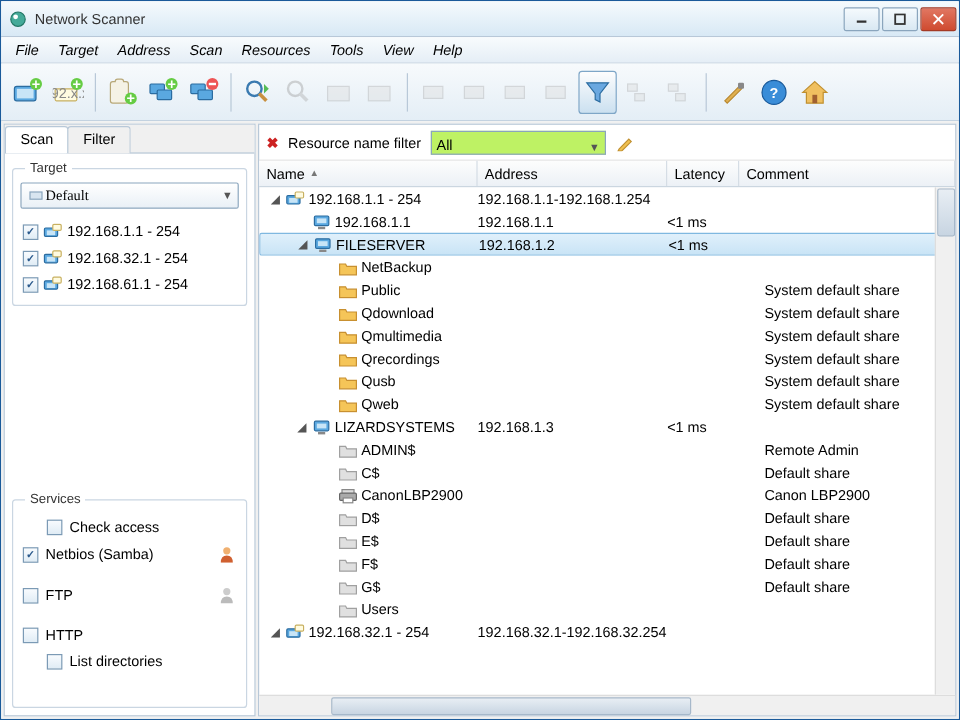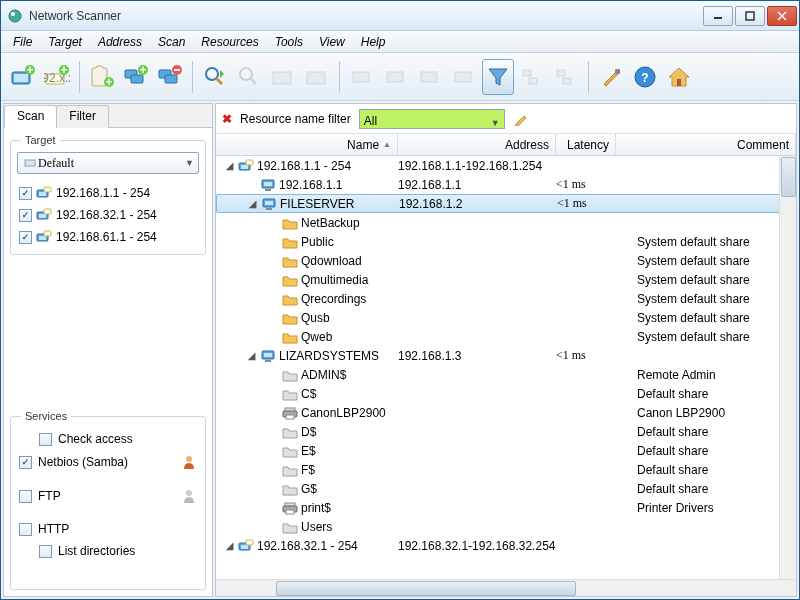"Name" .gh-cell { justify-content: flex-end -> none }
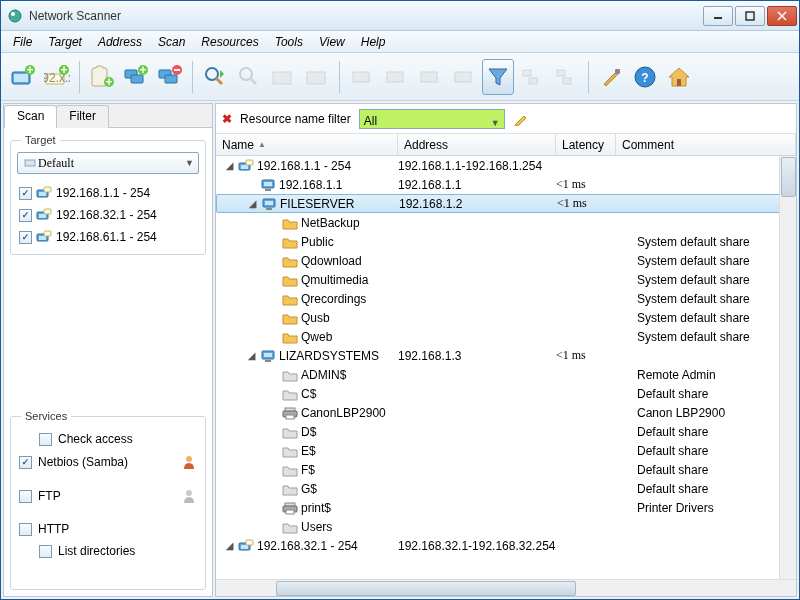"<1 ms" .cell-lat { font-family: Liberation Serif, serif -> none }
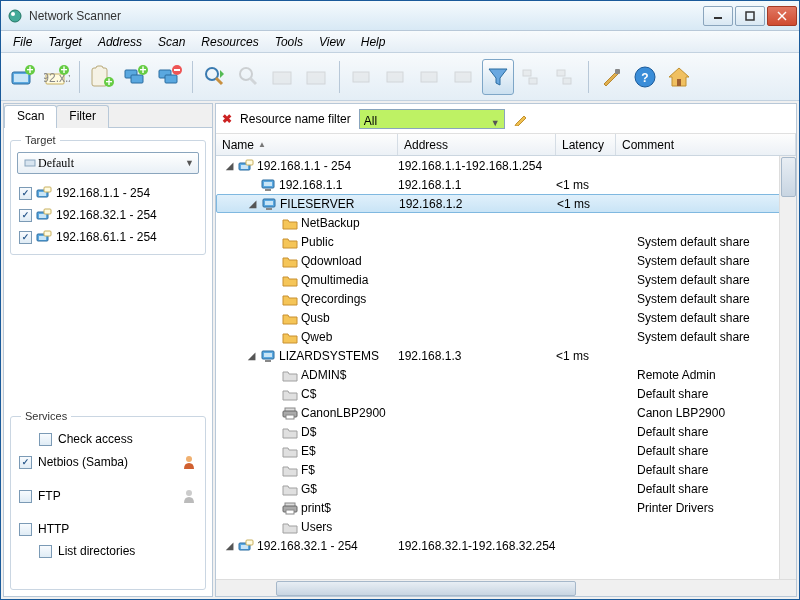"print$" div.row { html: <div> <div> <span></span> <span> <svg> <rect></rect> <rect></rect> <rect></rect> </svg> </span> <span>print$</span> </div> <div></div> <div></div> <div>Printer Drivers</div> </div> -> none }
